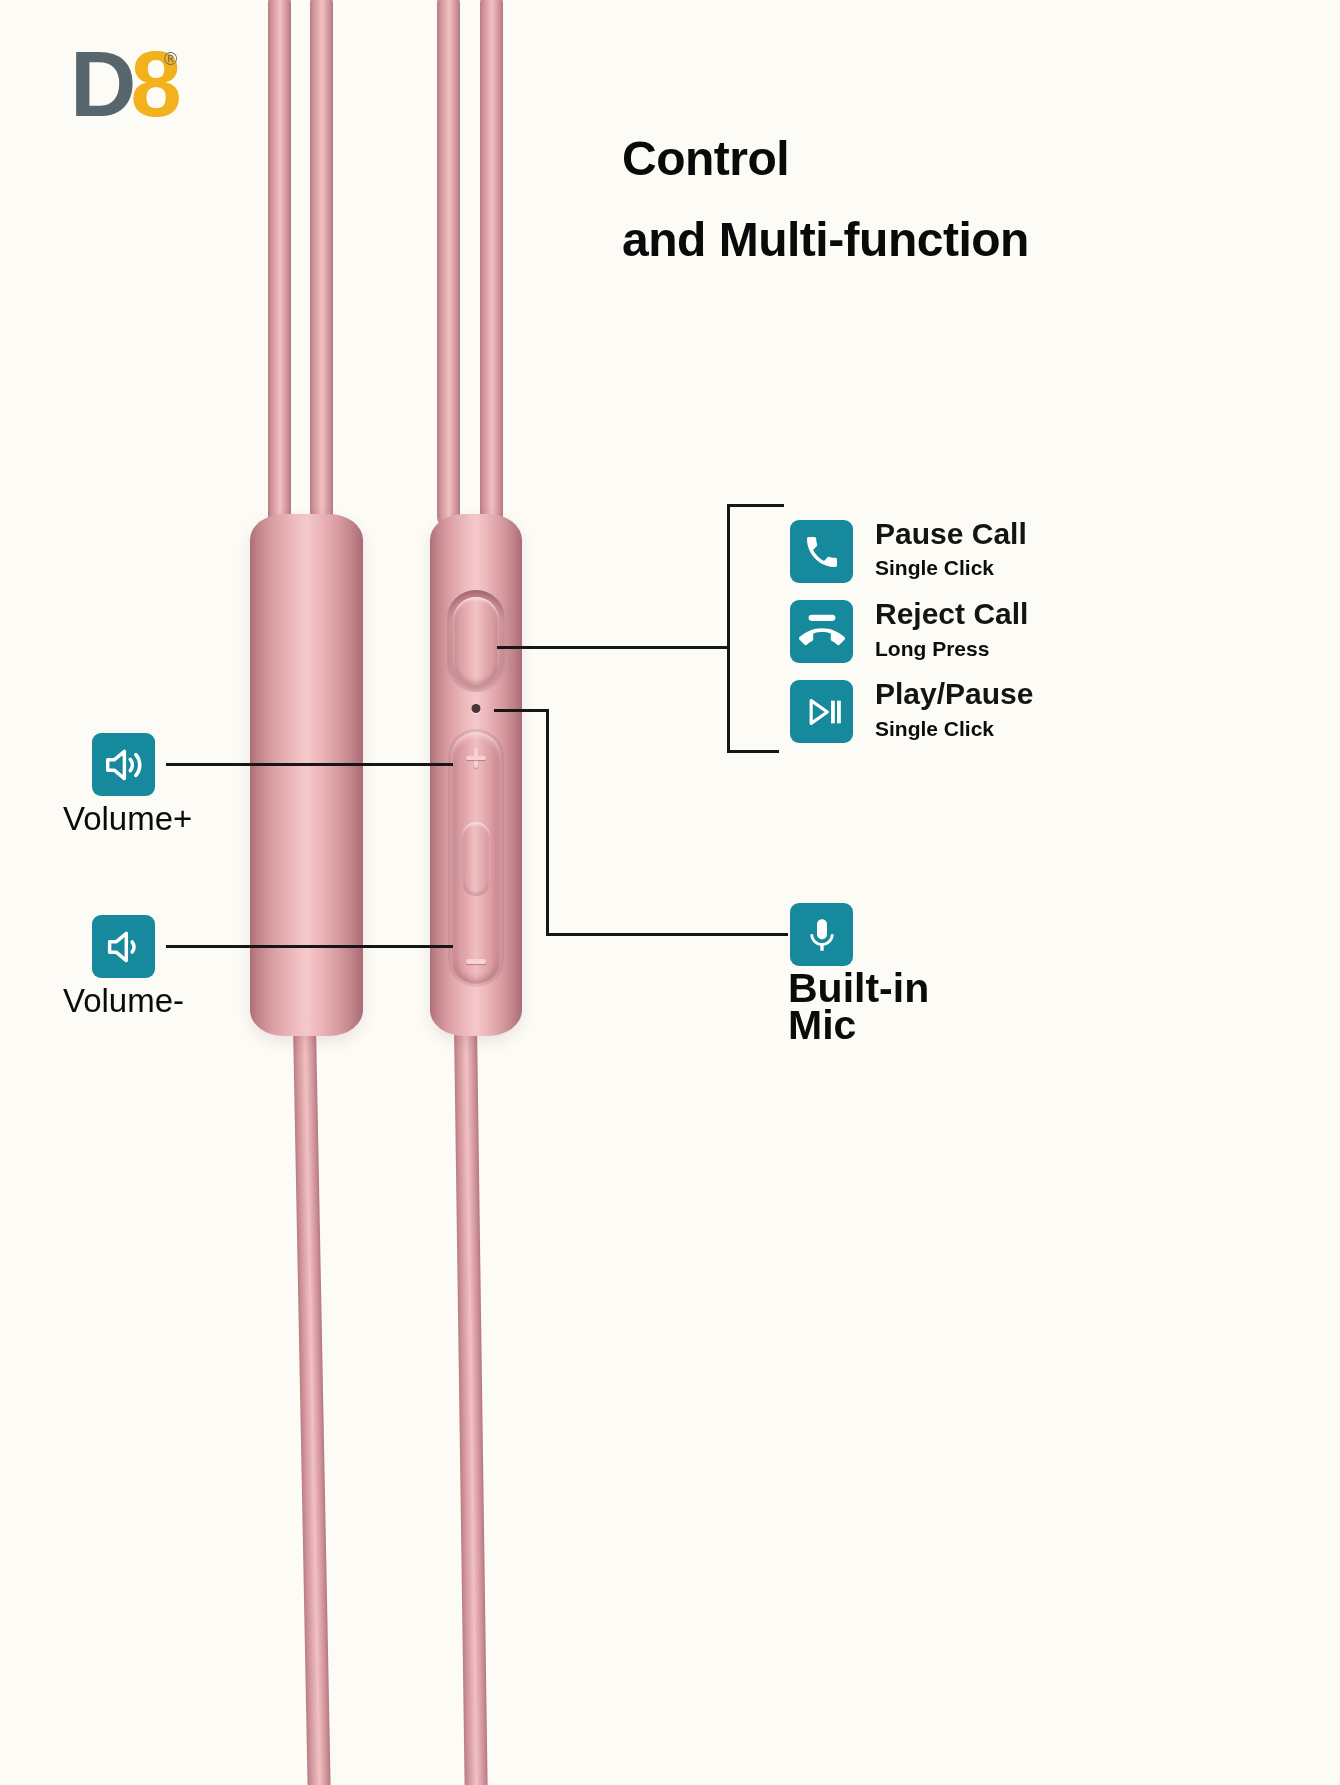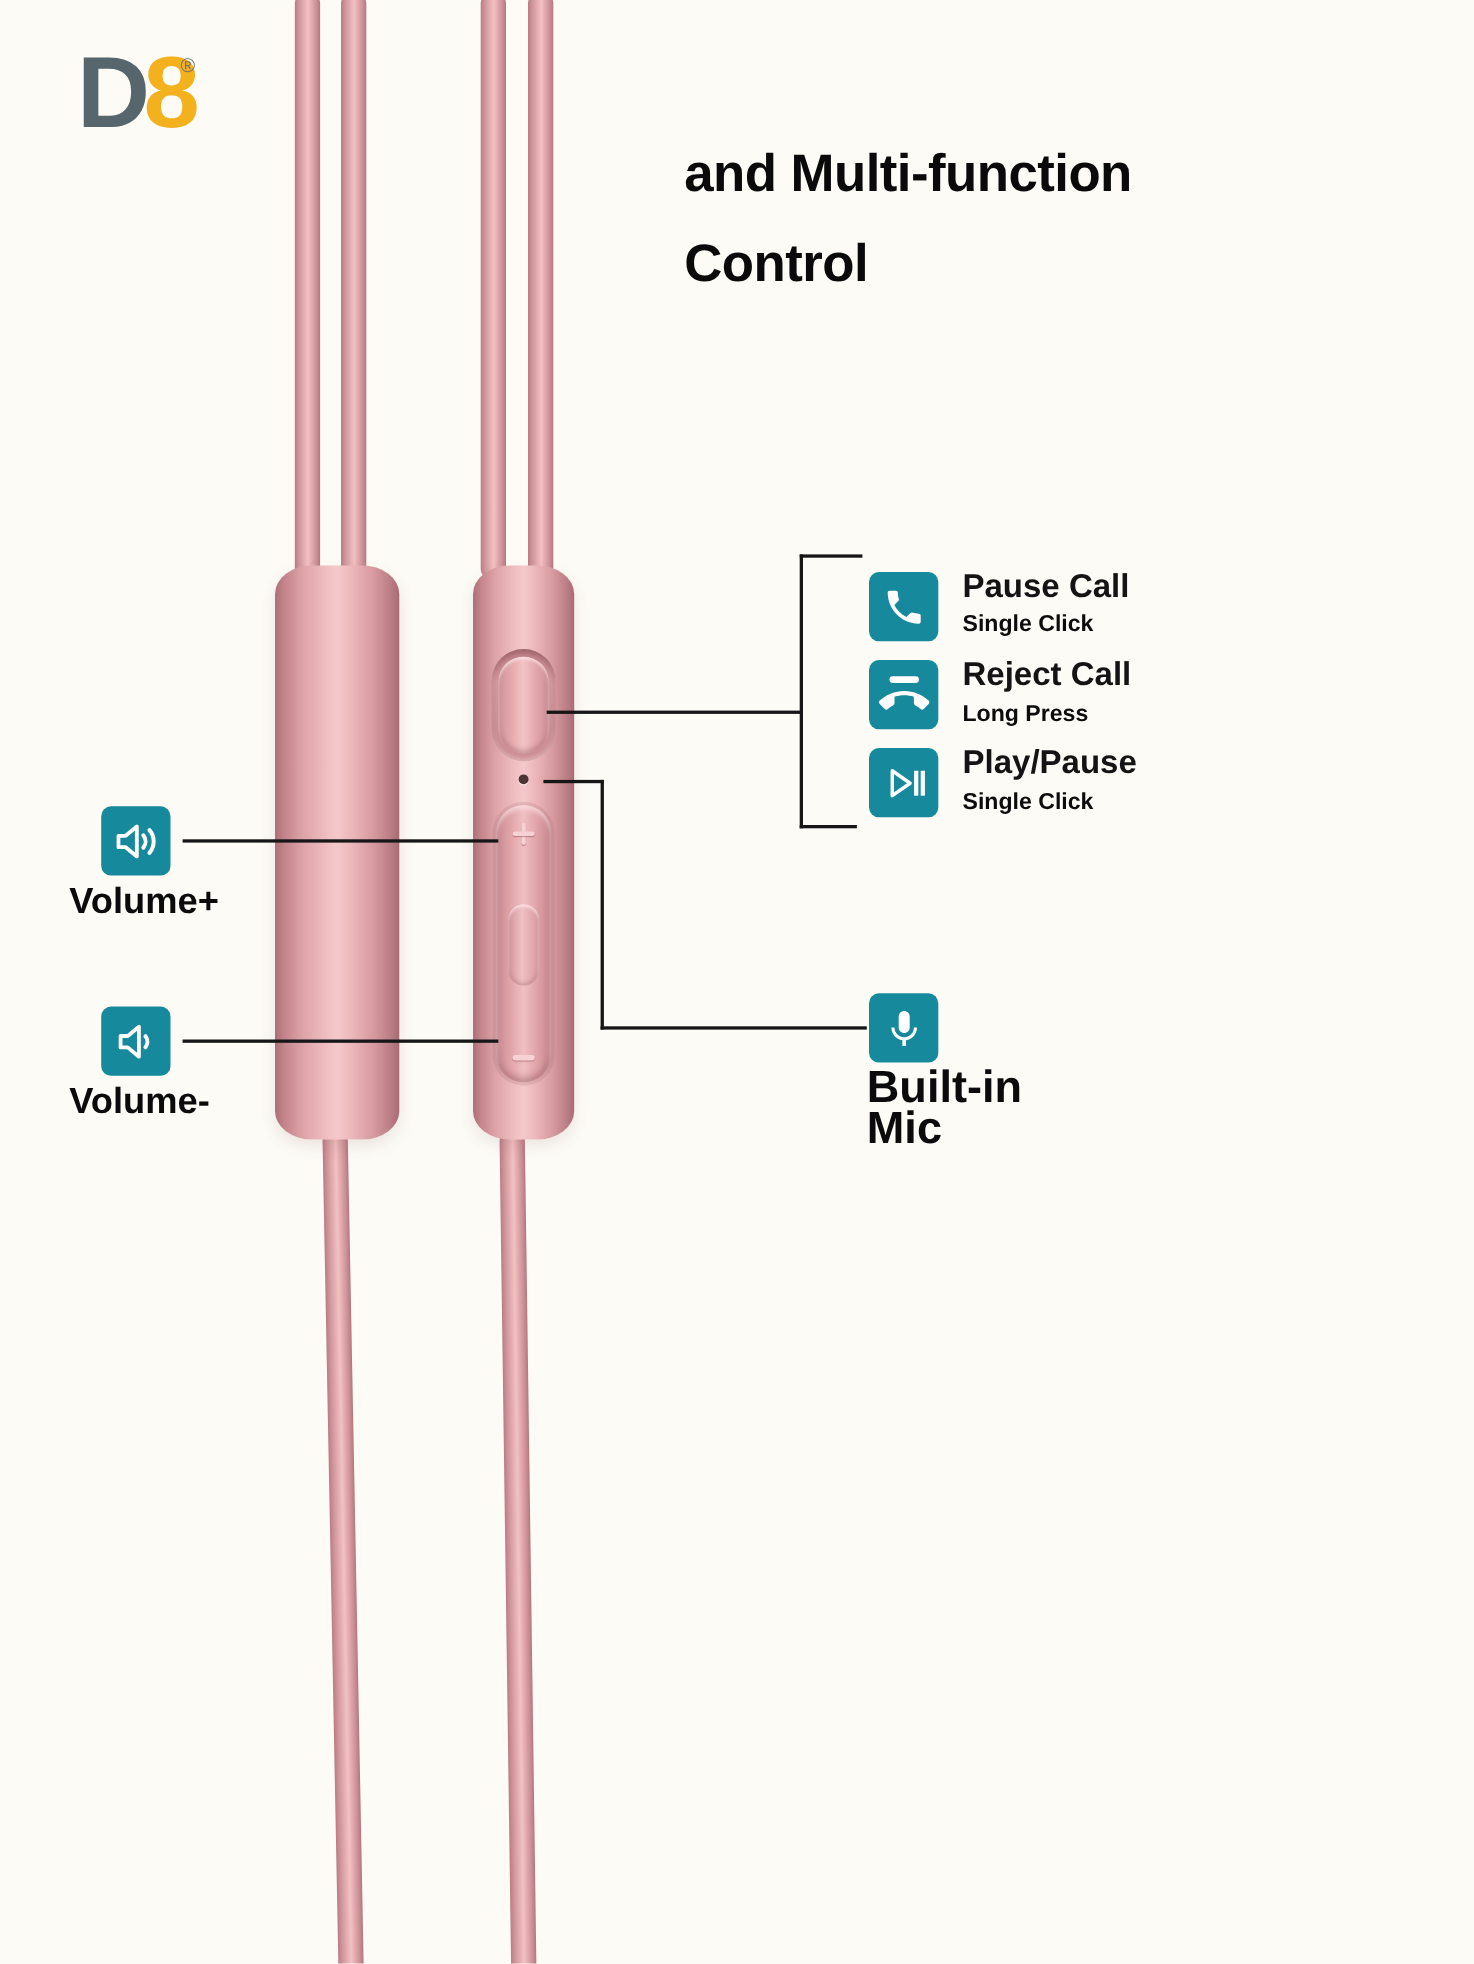"and Multi-function" div { order: before "Control" -> after "Control" }
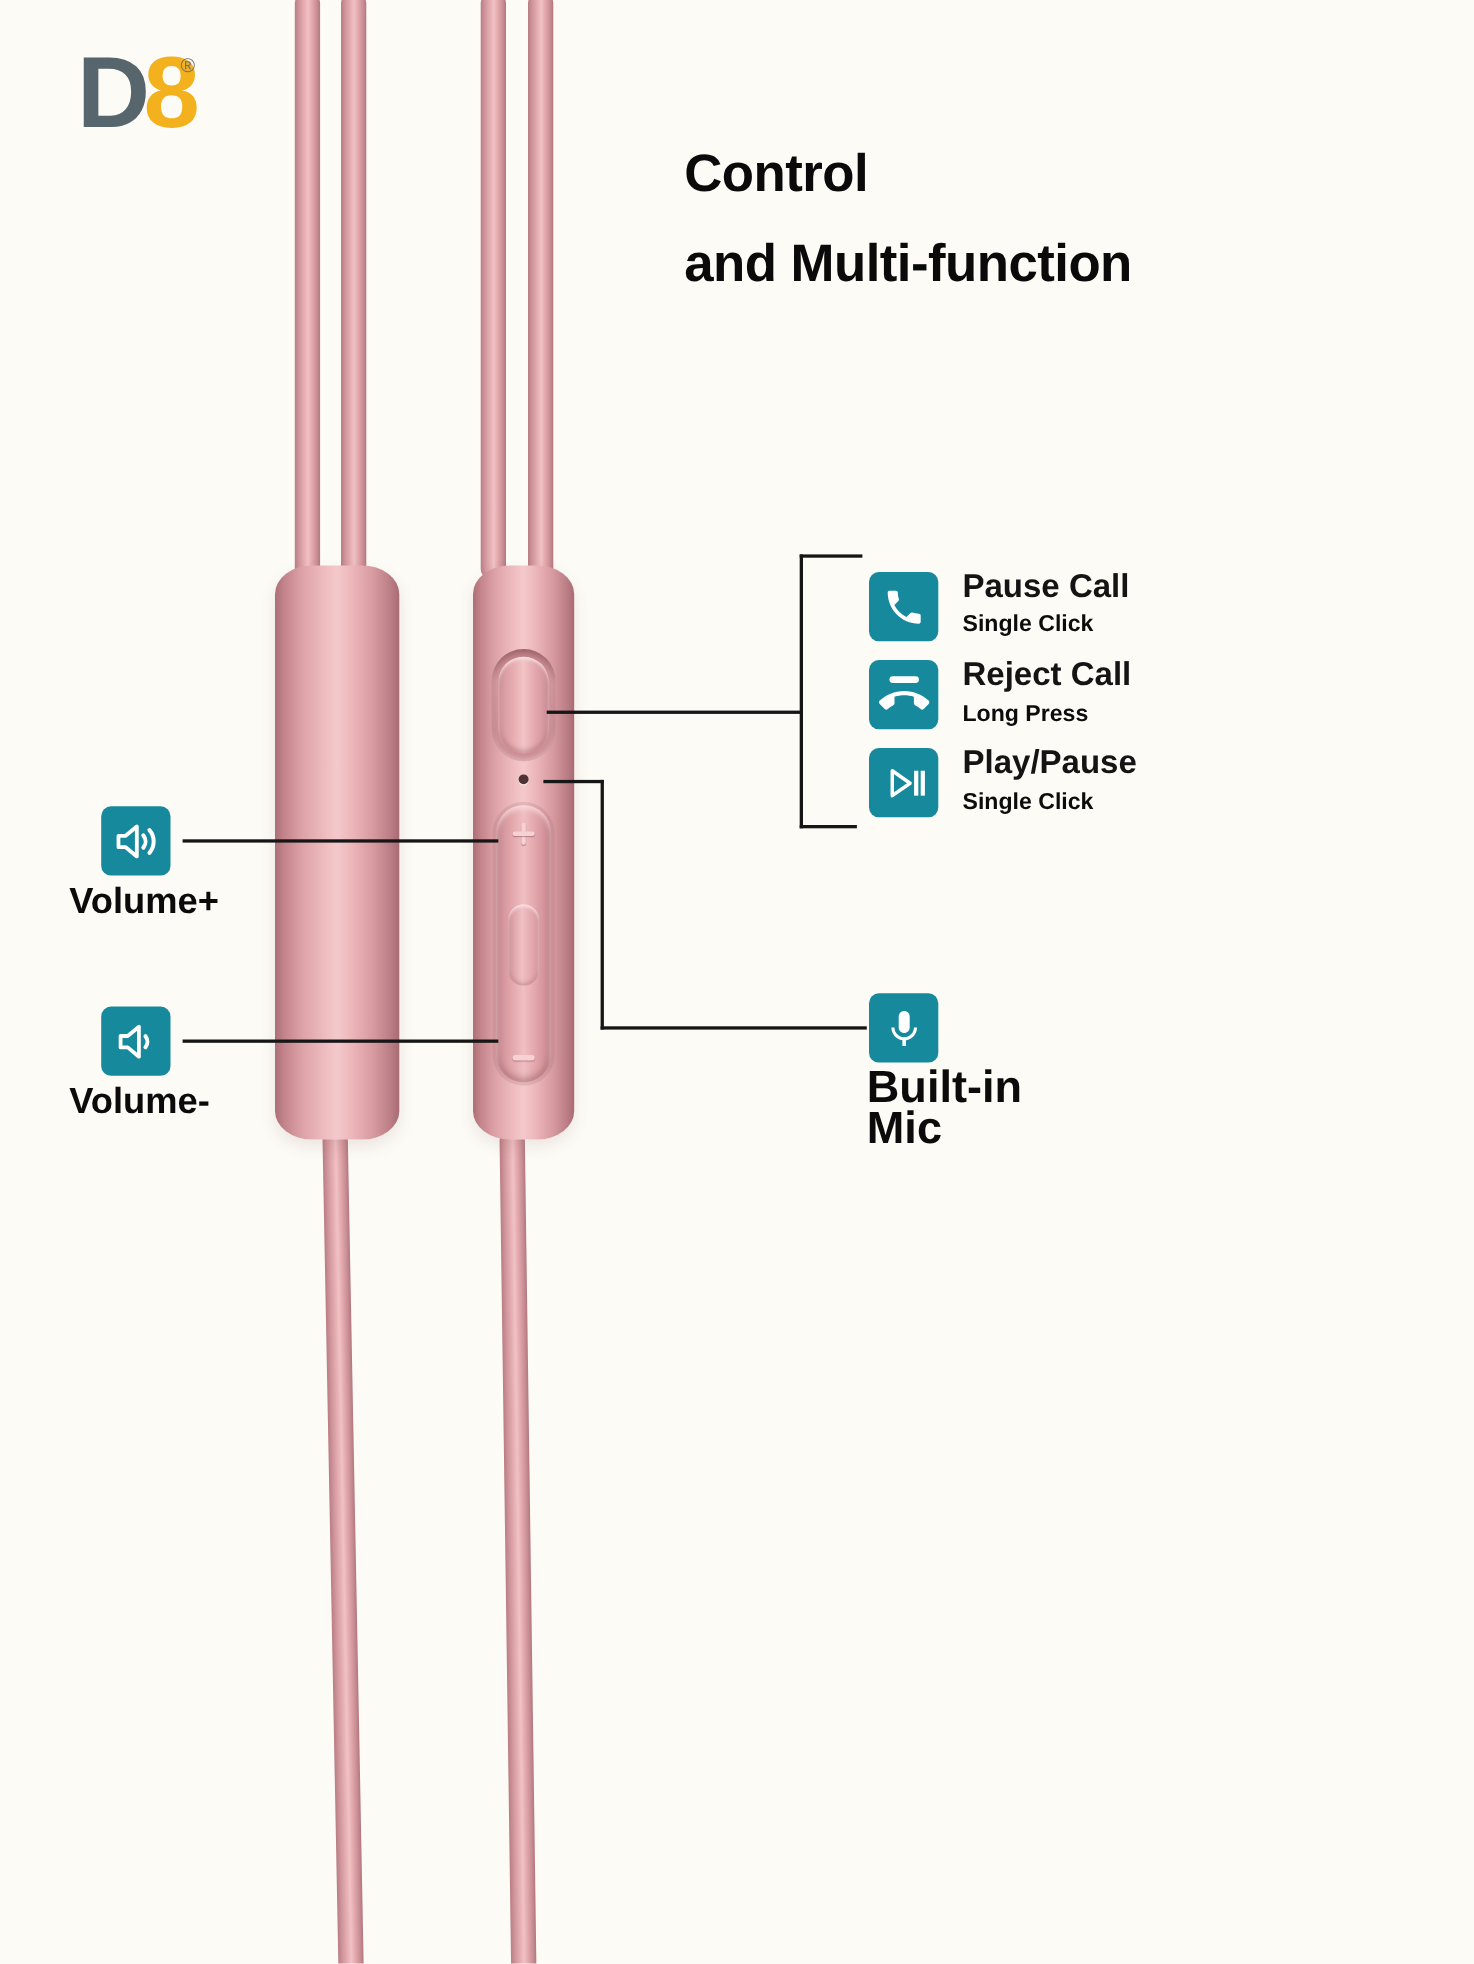"Volume+" .vol-lbl { font-weight: 700 -> 400 }
